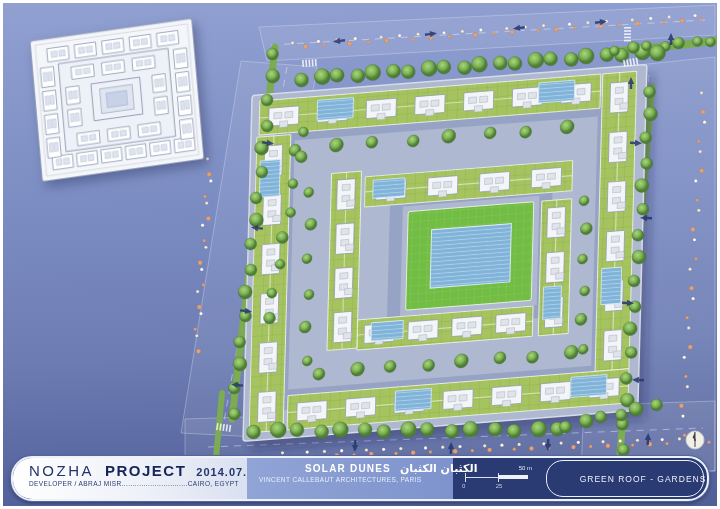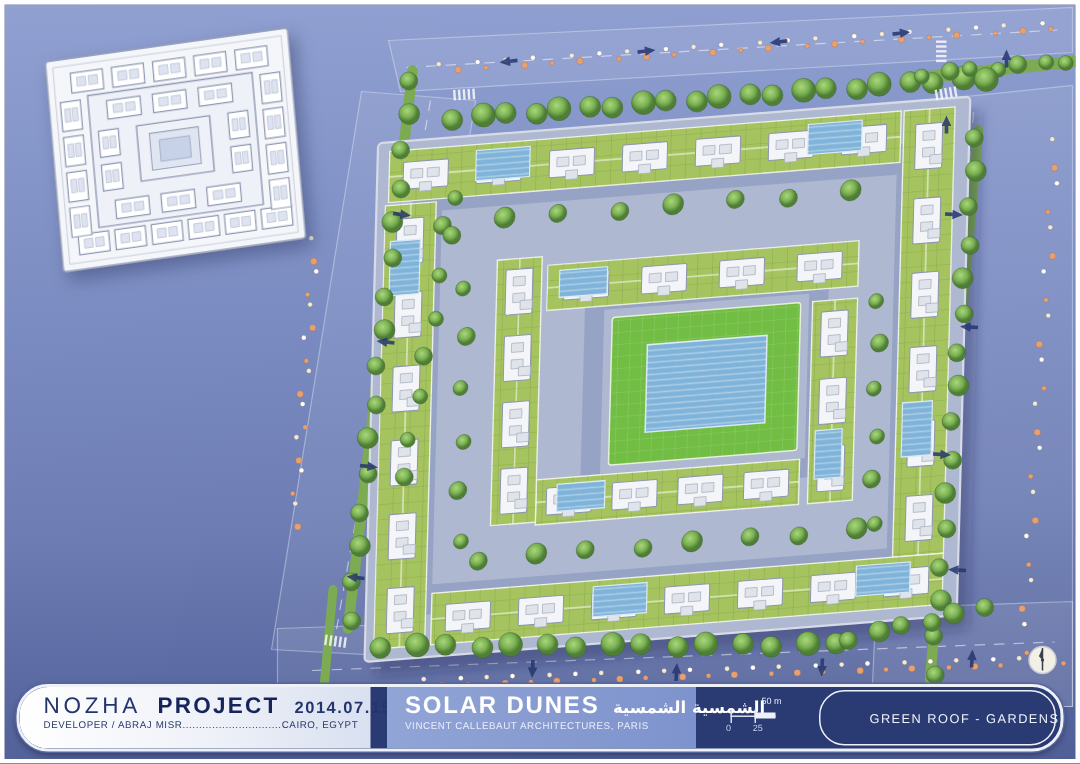"NOZHA" .titlebar { gap: 11px -> none }
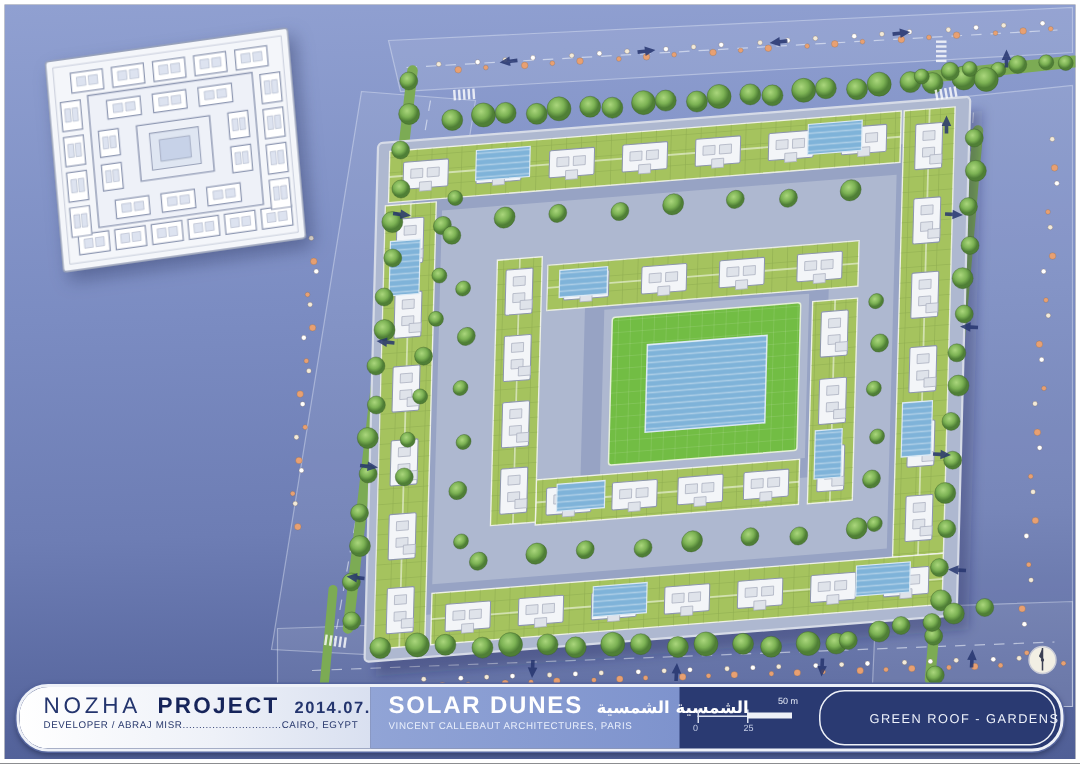"SOLAR DUNES" .scheme { font-size: 16px -> 10px; margin-left: none -> 46px }
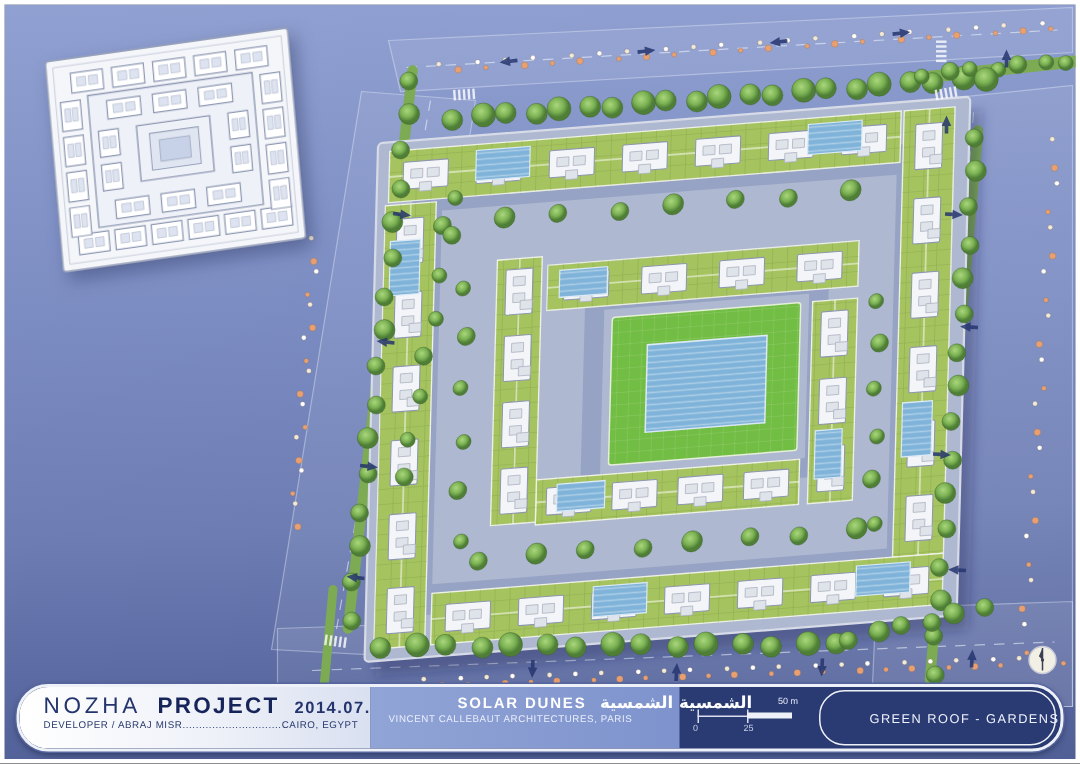"الشمسية الشمسية" span.ar { text: الشمسية الشمسية -> الكثبان الكثبان }
